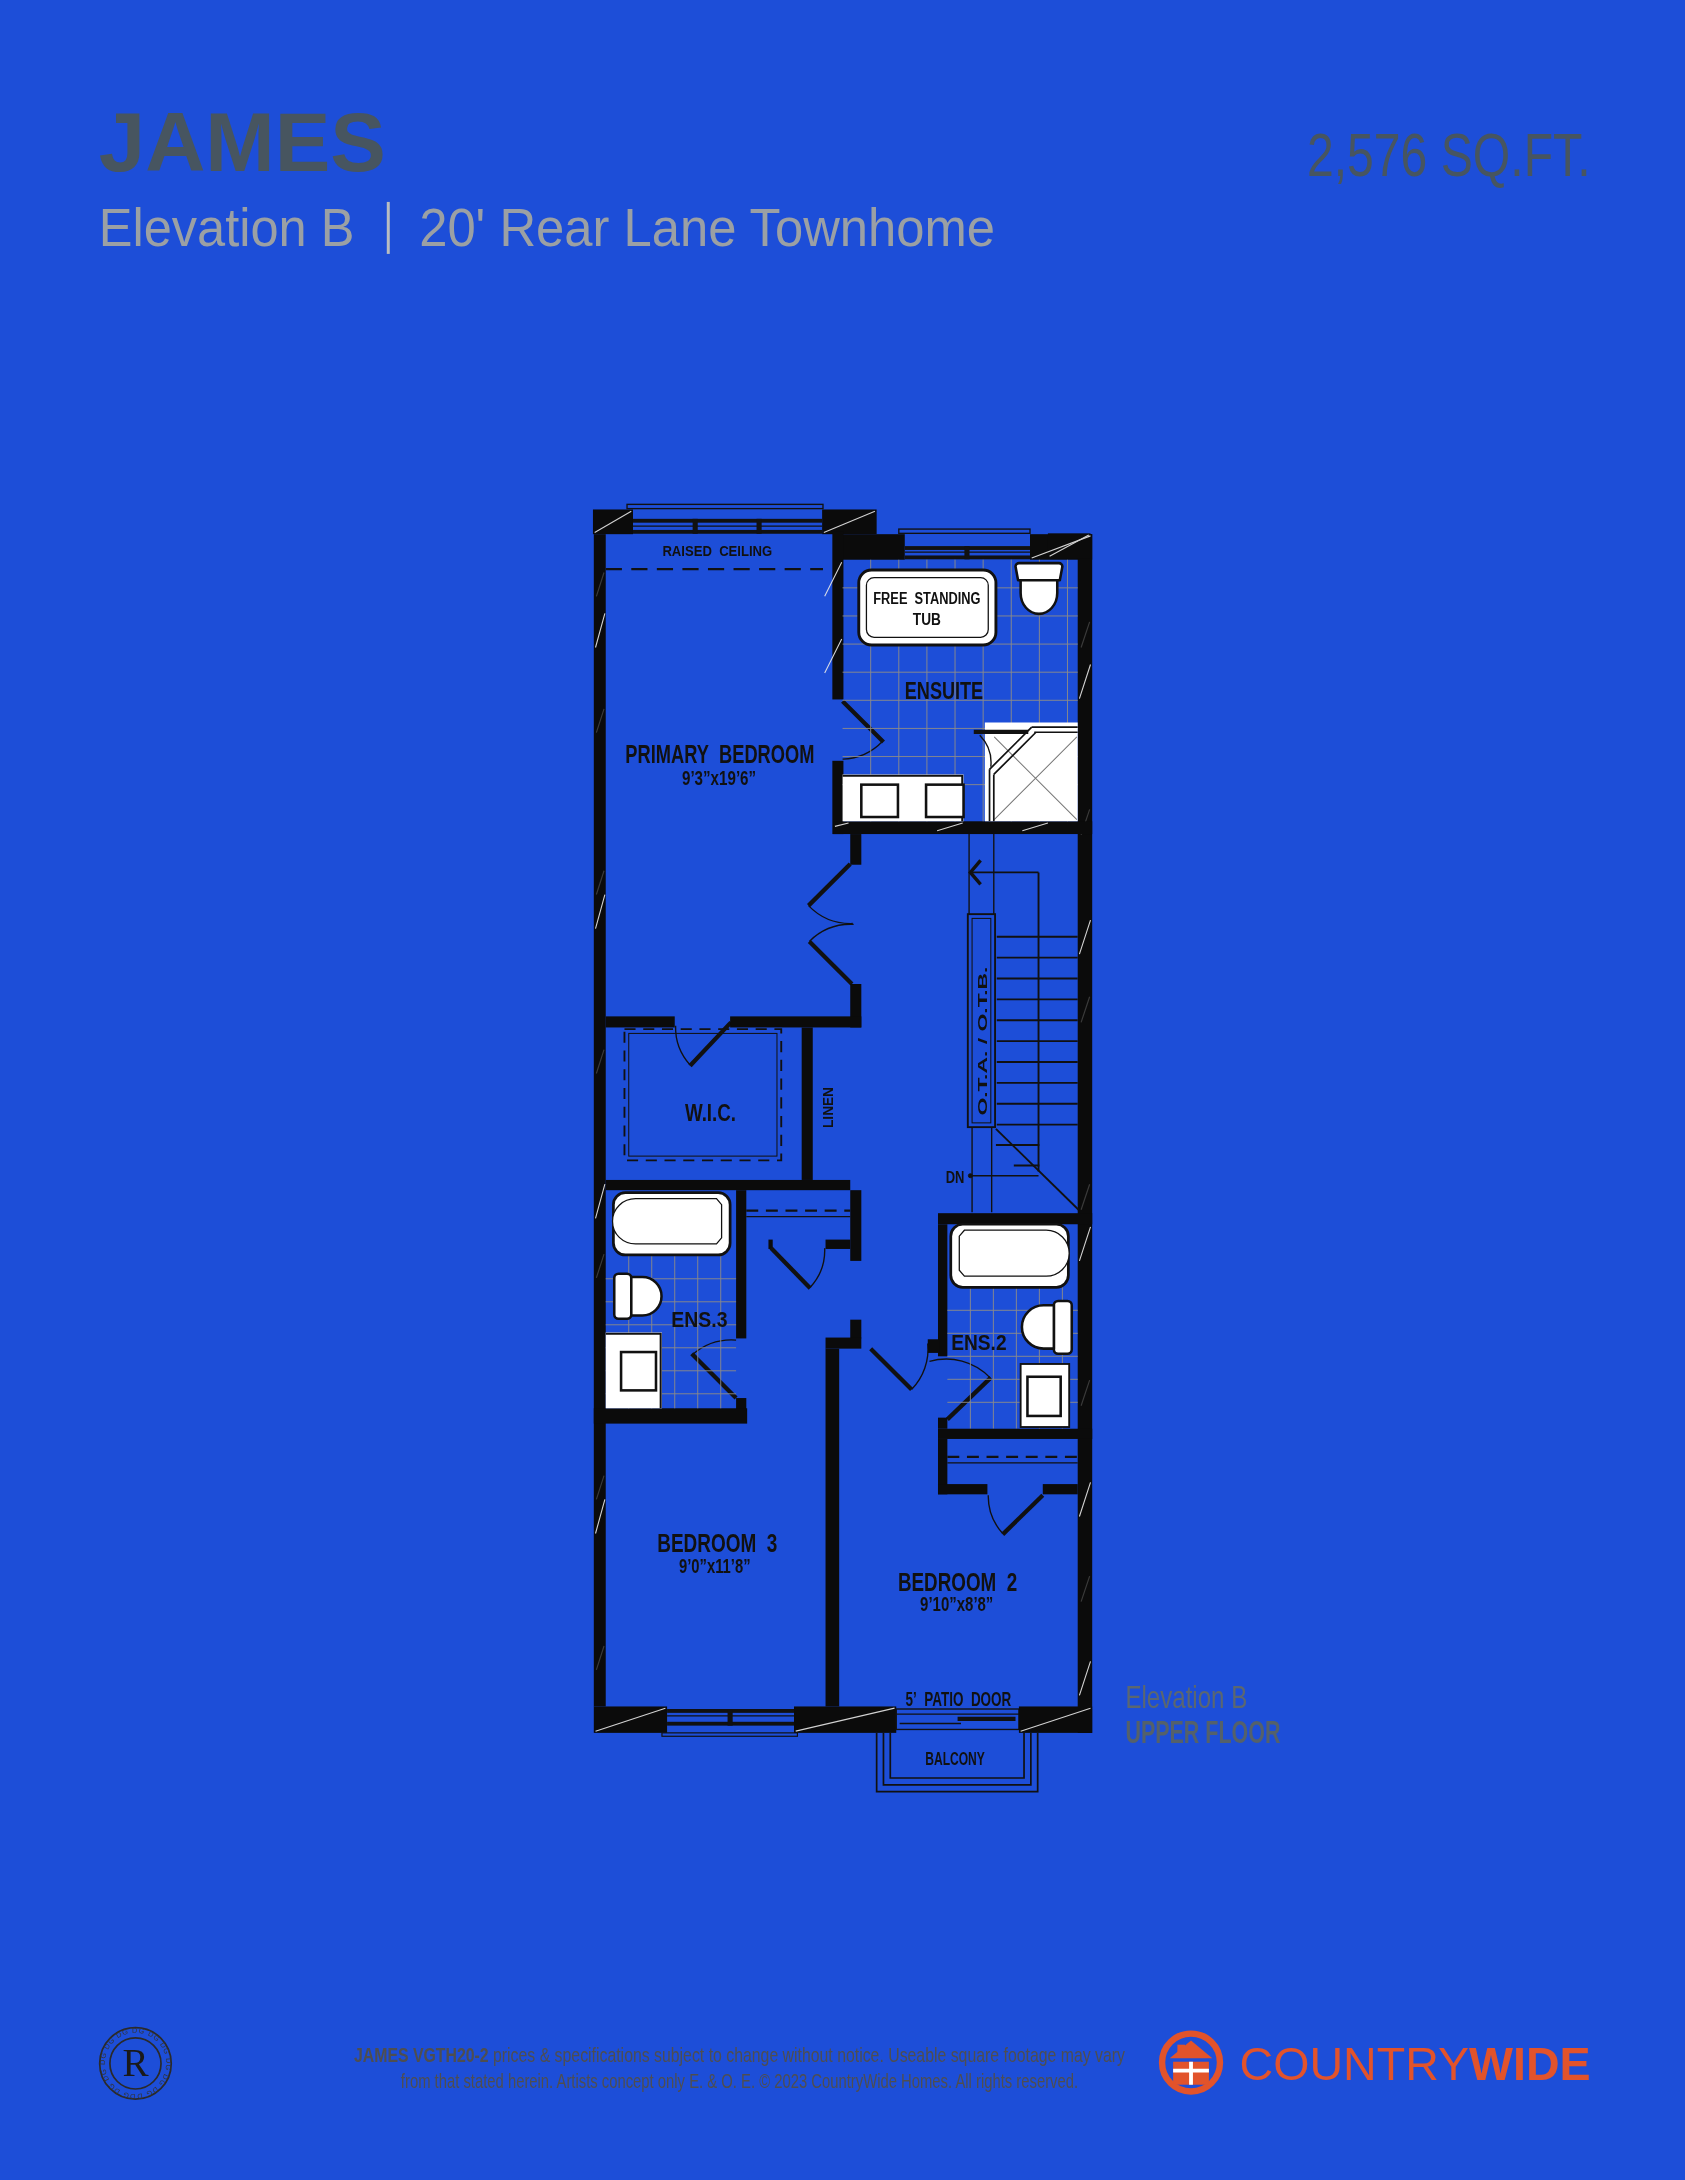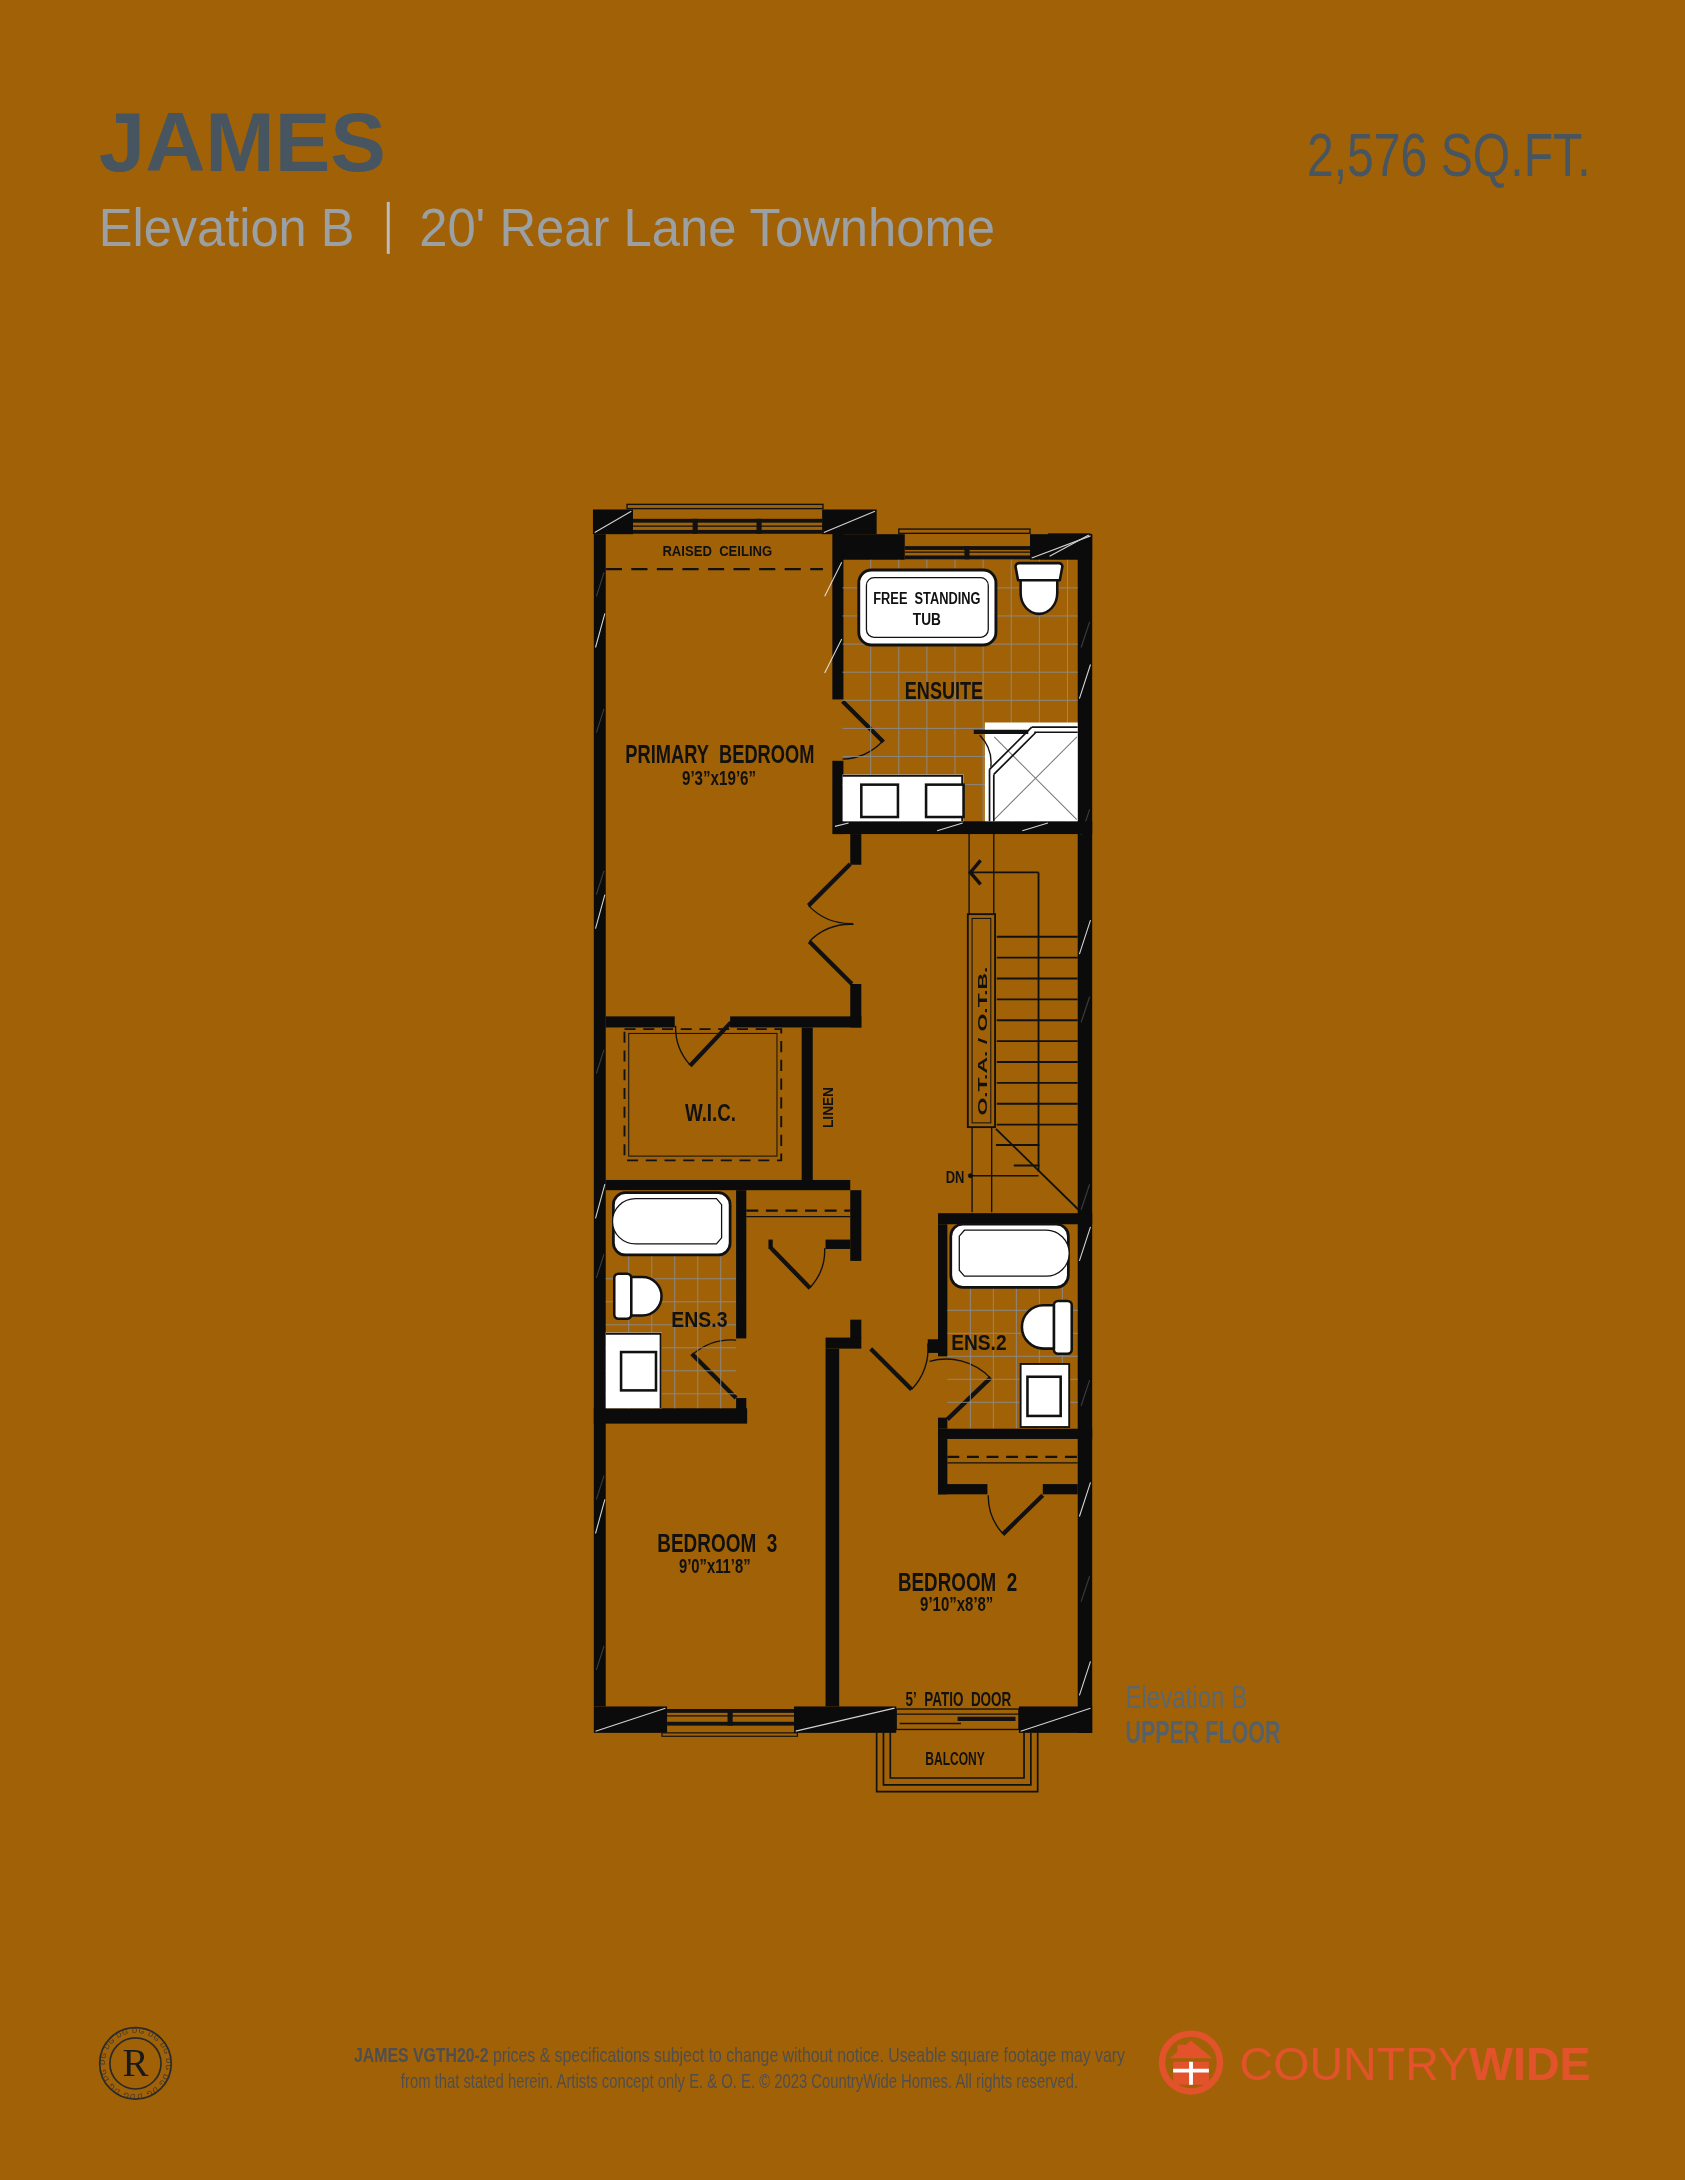"JAMES" .page { background: #a16207 -> #1d4ed8 }
